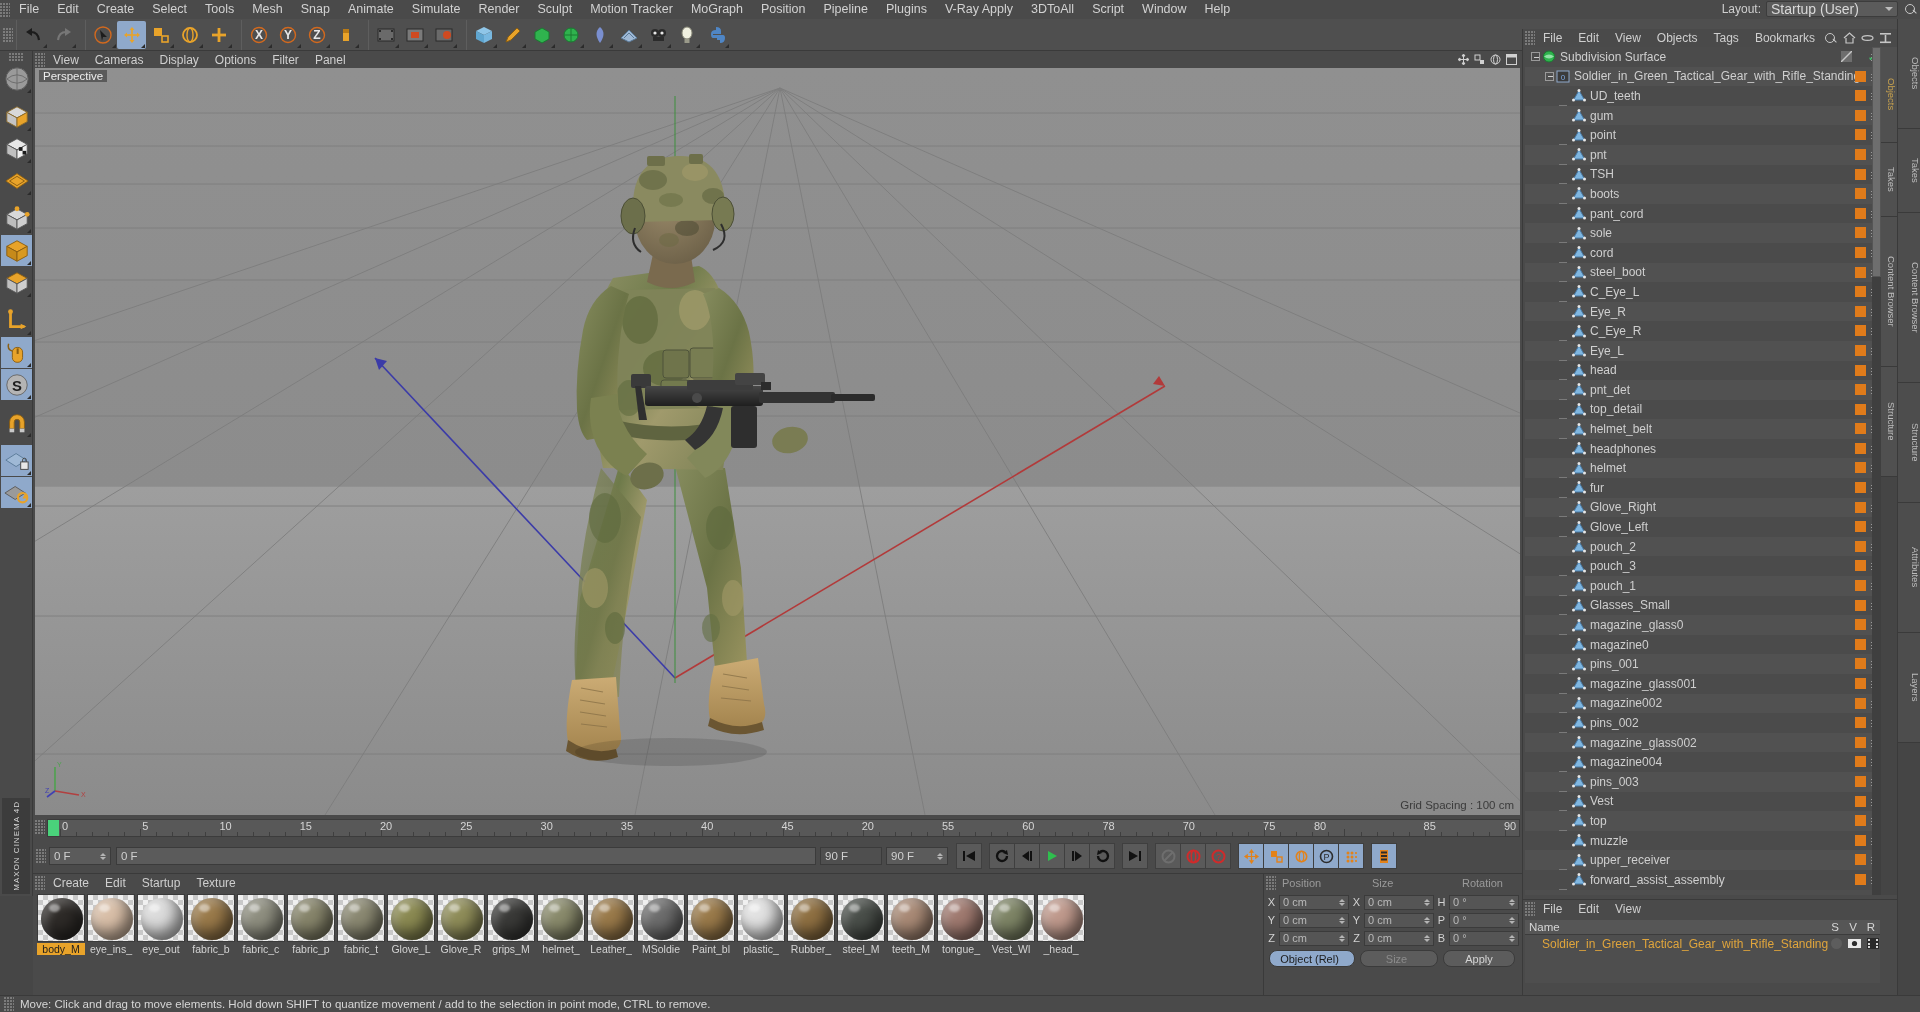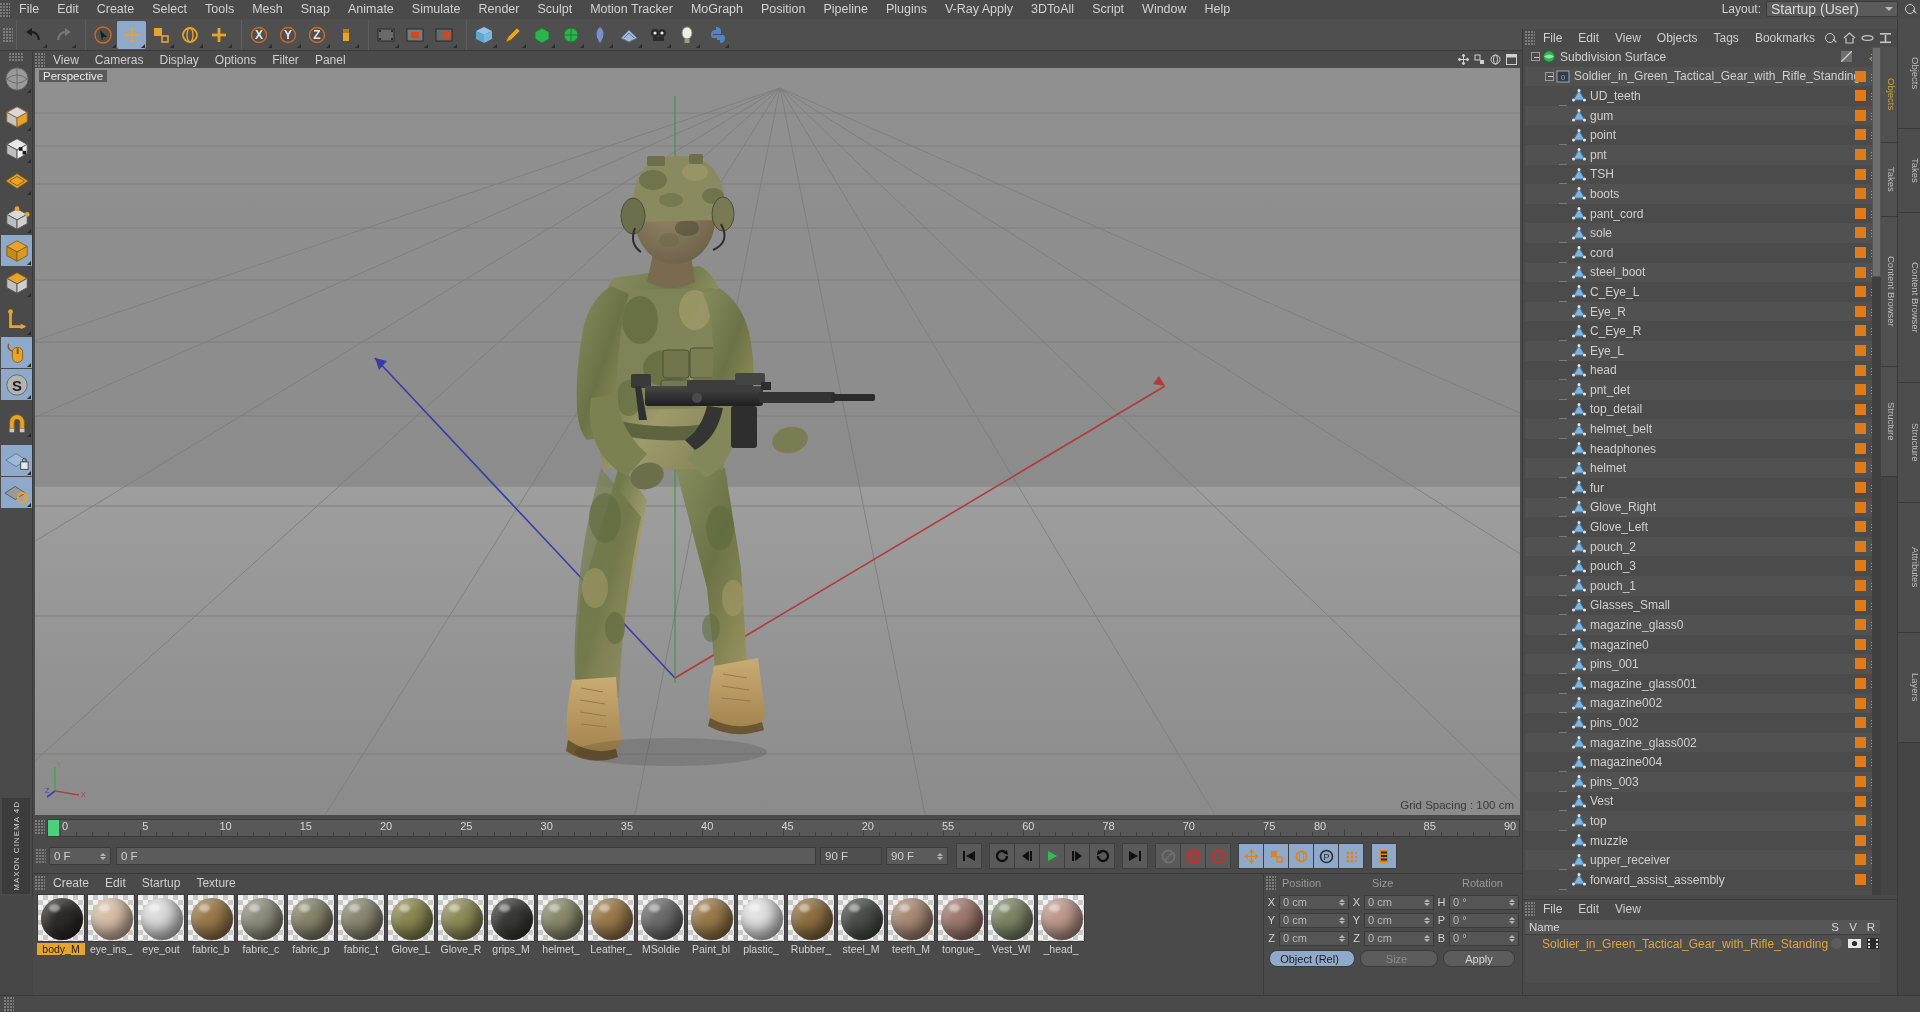"Move: Click and drag to" span.txt { html: none -> <span>Move: Click and drag to move elements. Hold down SHIFT to quantize movement / add to the selection in point mode, CTRL to remove.</span> }
